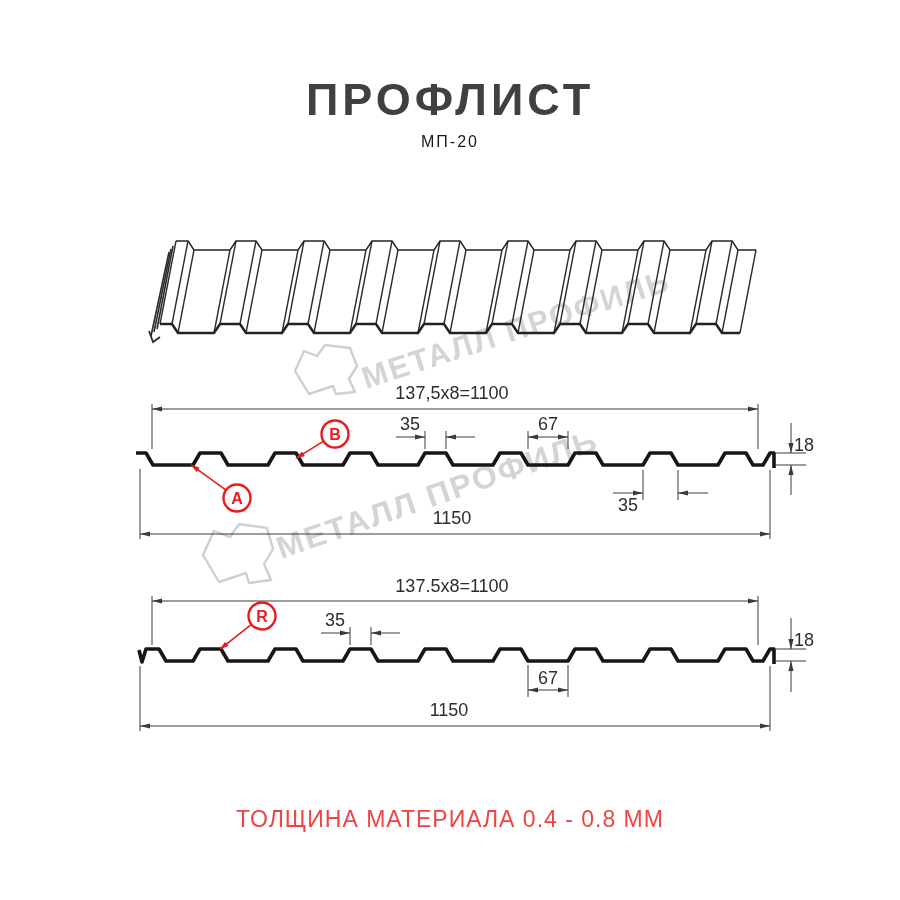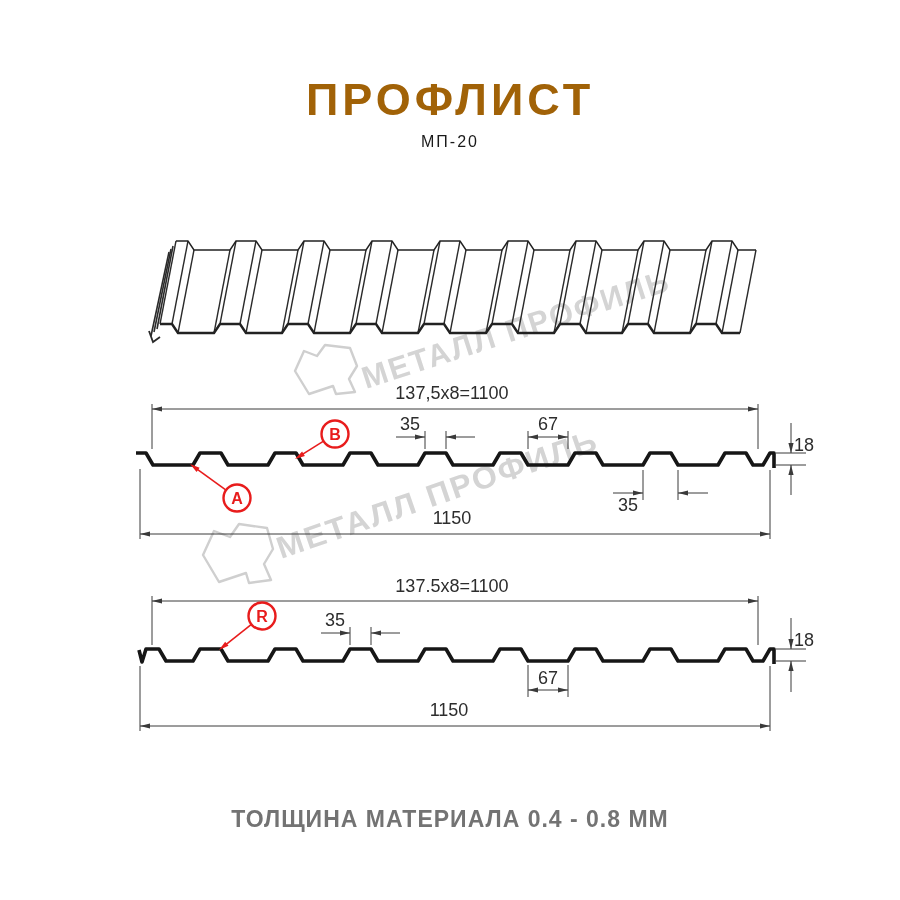"ПРОФЛИСТ" #title { color: #a16207 -> #404040 }
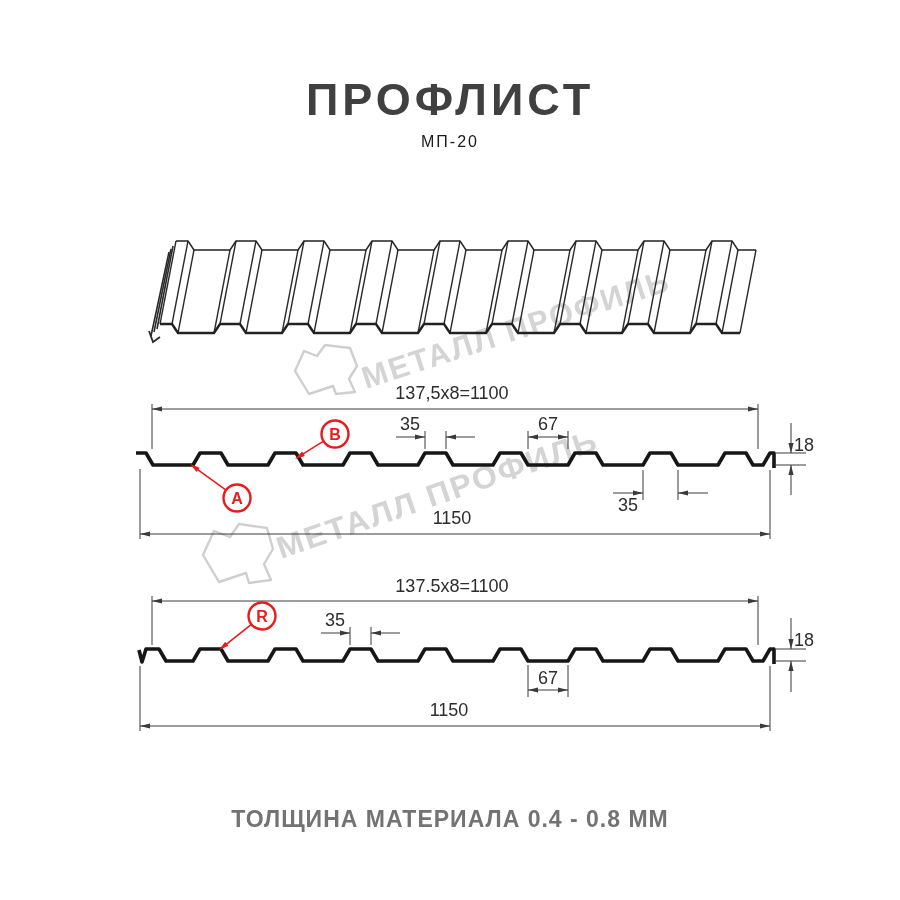"ТОЛЩИНА МАТЕРИАЛА 0.4 - 0.8" #footer { color: #737373 -> #ef4444; font-weight: 700 -> 400 }
